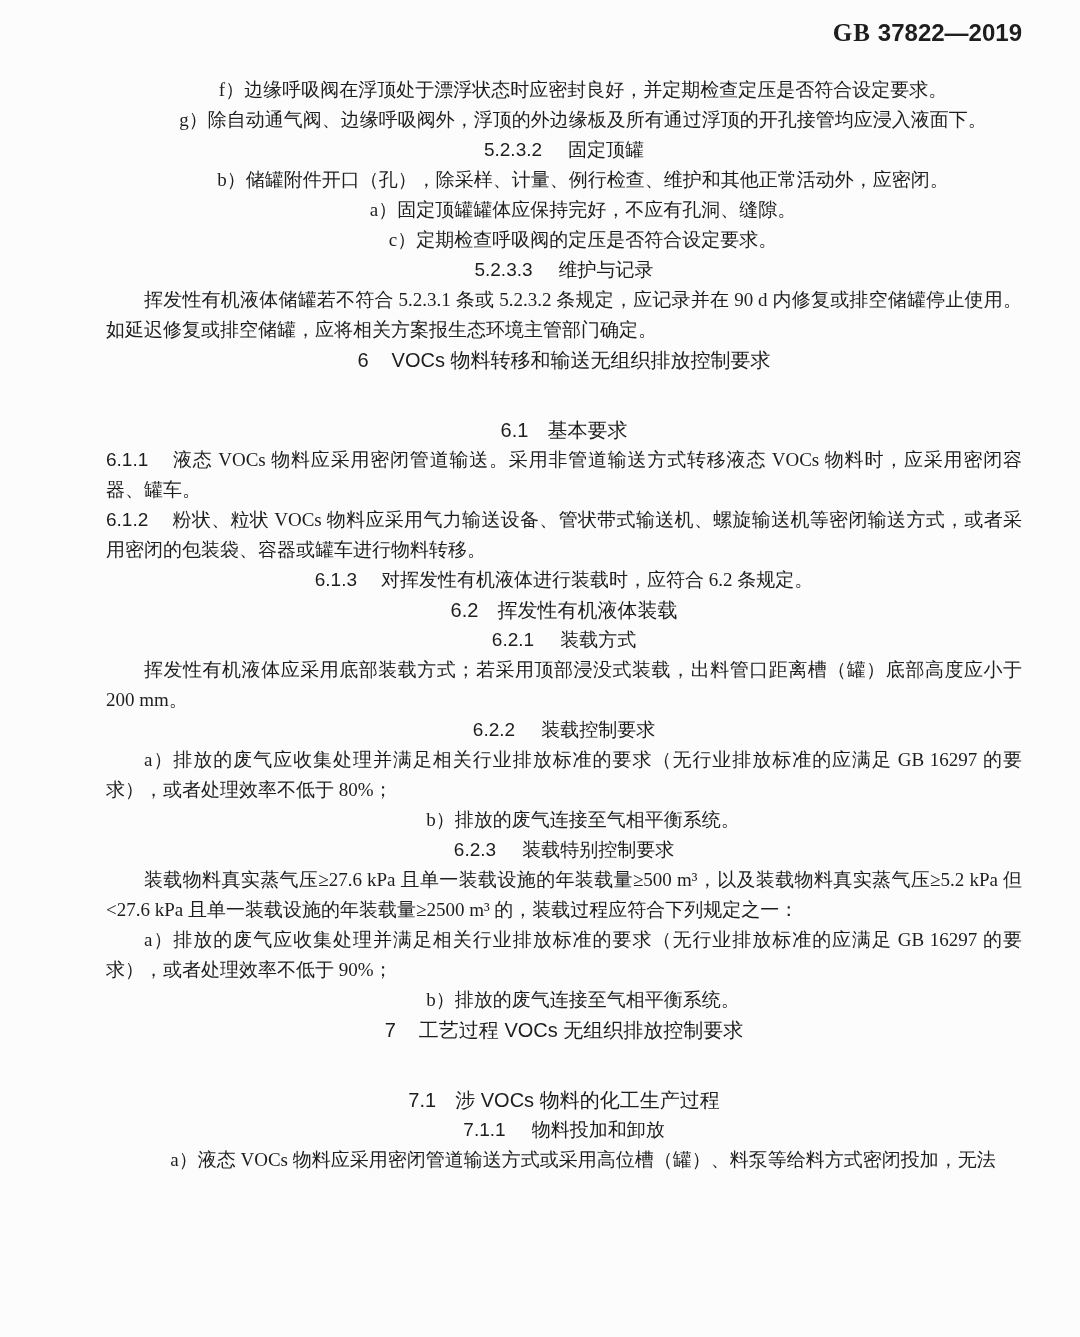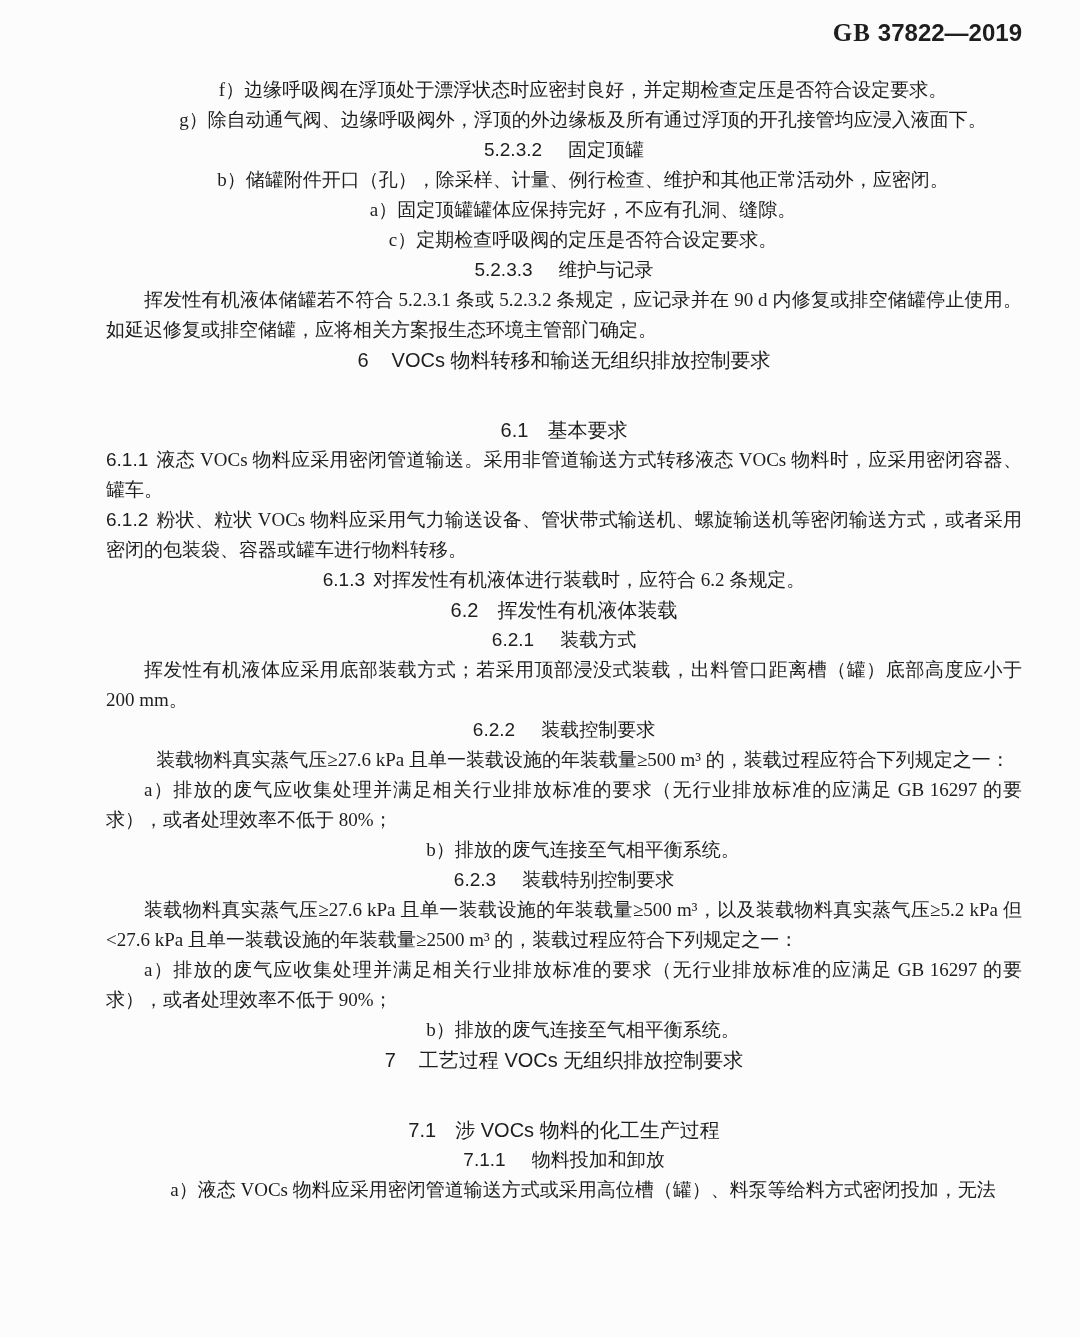"6.1.1" .npara .cnum { margin-right: 8px -> 24px }
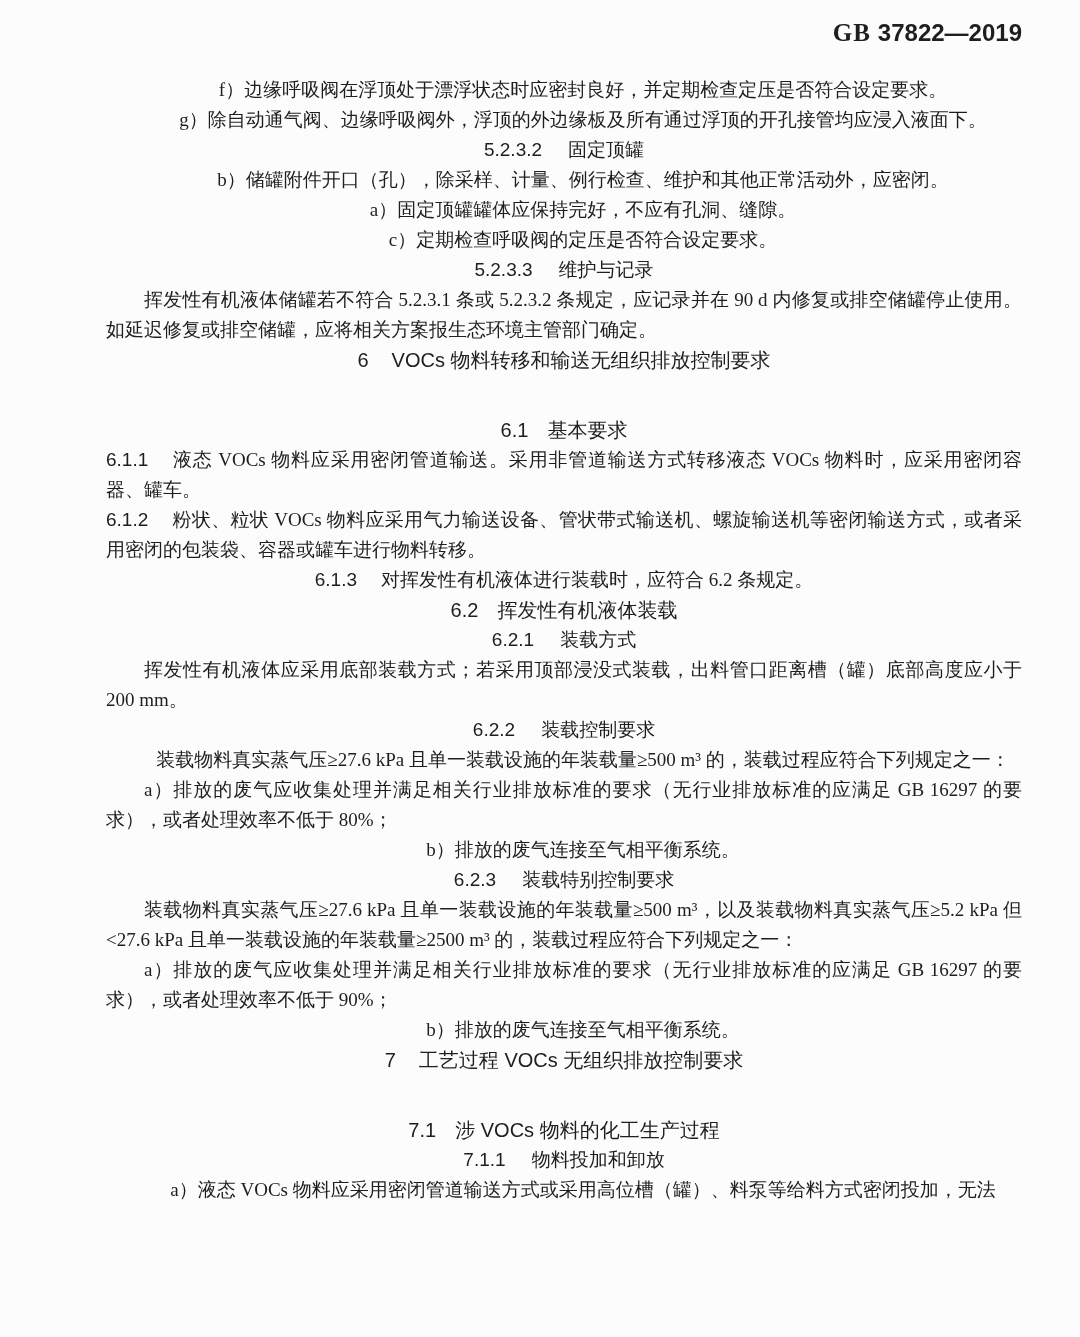"装载物料真实蒸气压≥27.6 kPa 且单一装载设施的年装载量≥500 m³" p.para { html: <p>装载物料真实蒸气压≥27.6 kPa 且单一装载设施的年装载量≥500 m³ 的，装载过程应符合下列规定之一：</p> -> none }
